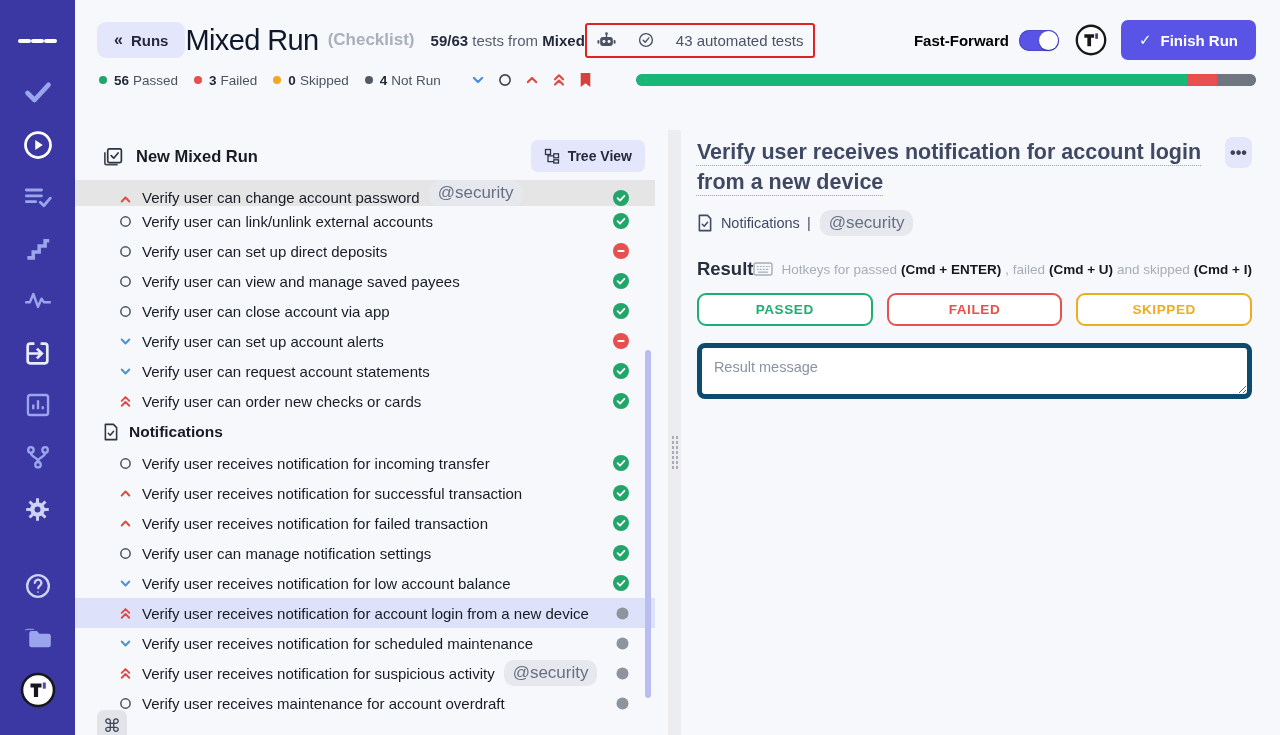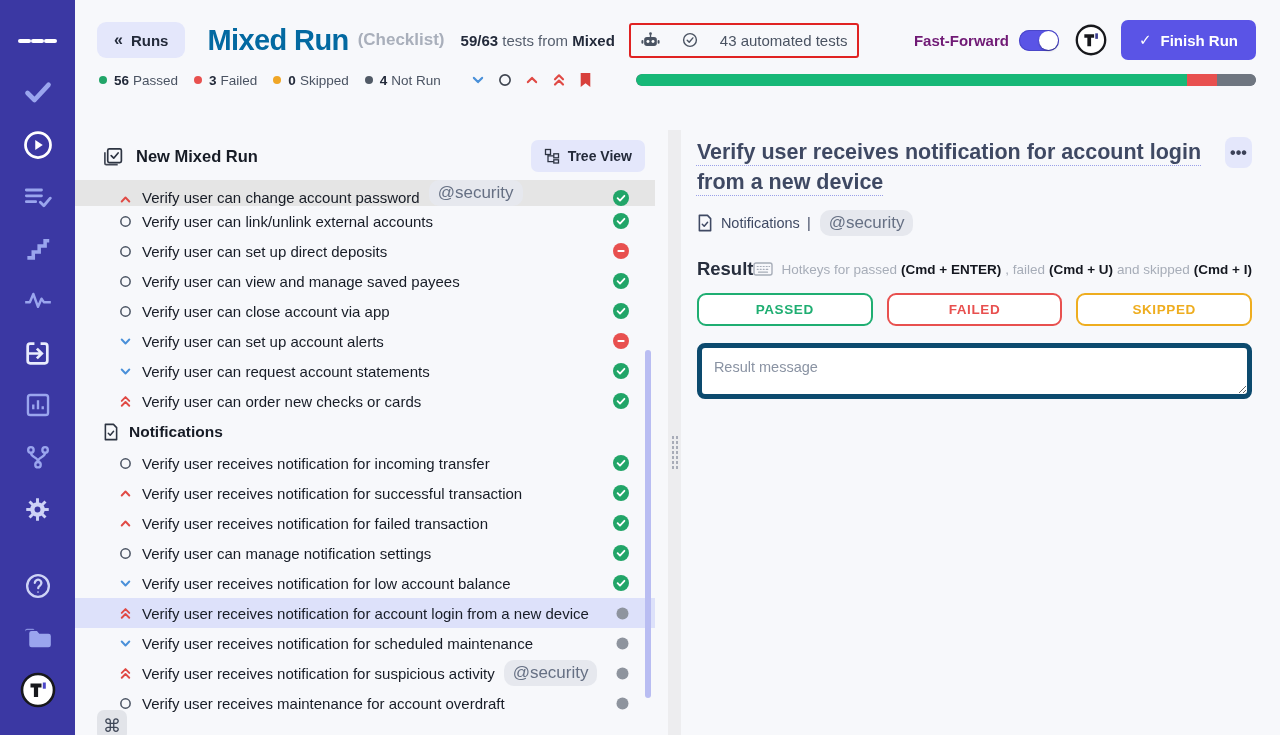"Mixed Run" .page-title { color: #0369a1 -> #0f172a; font-weight: 700 -> 400; margin-left: 22px -> none }
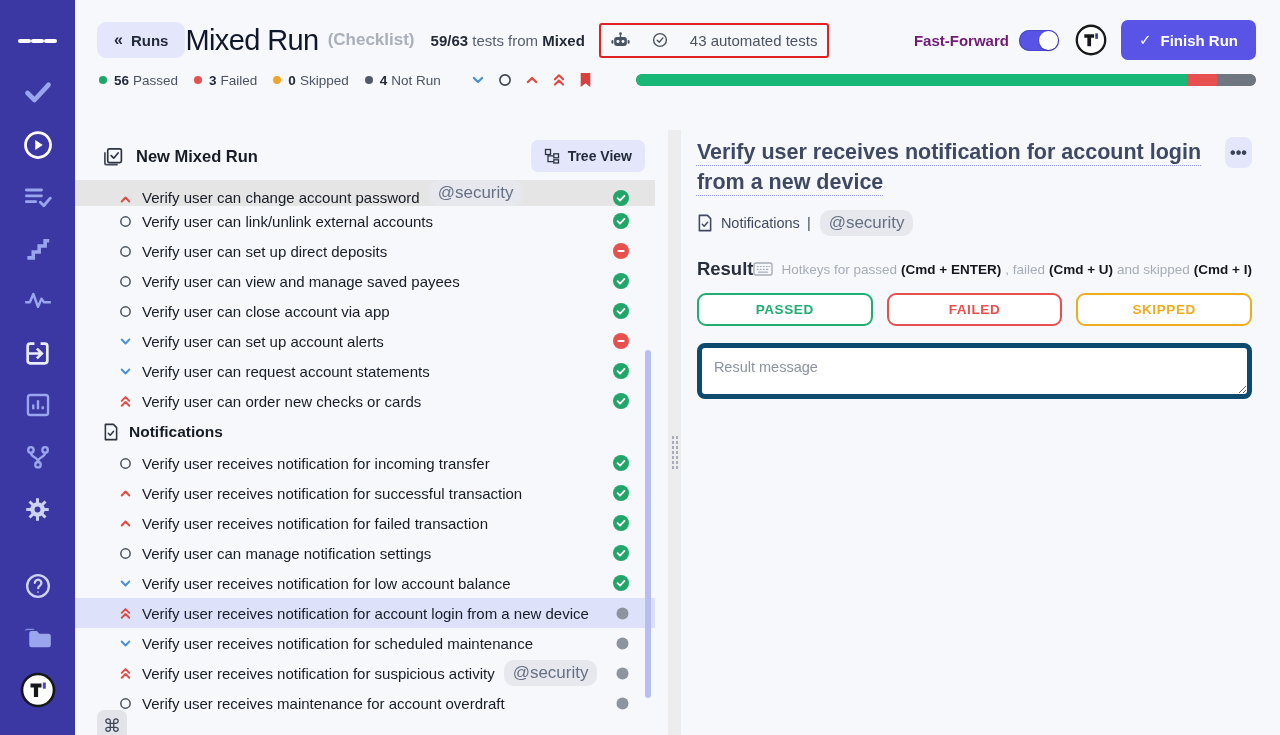"43 automated tests" .auto-chip { margin-left: 14px -> none }
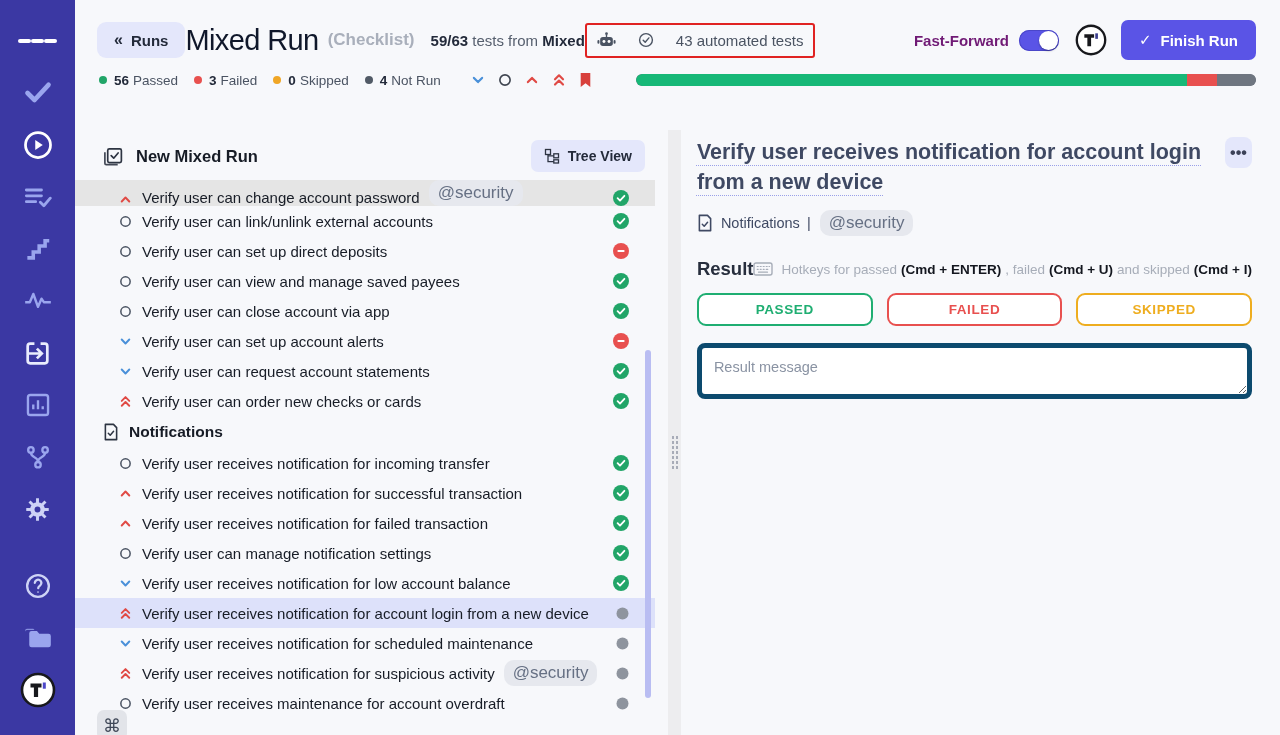"Fast-Forward" .ff-label { color: #701a75 -> #000000 }
